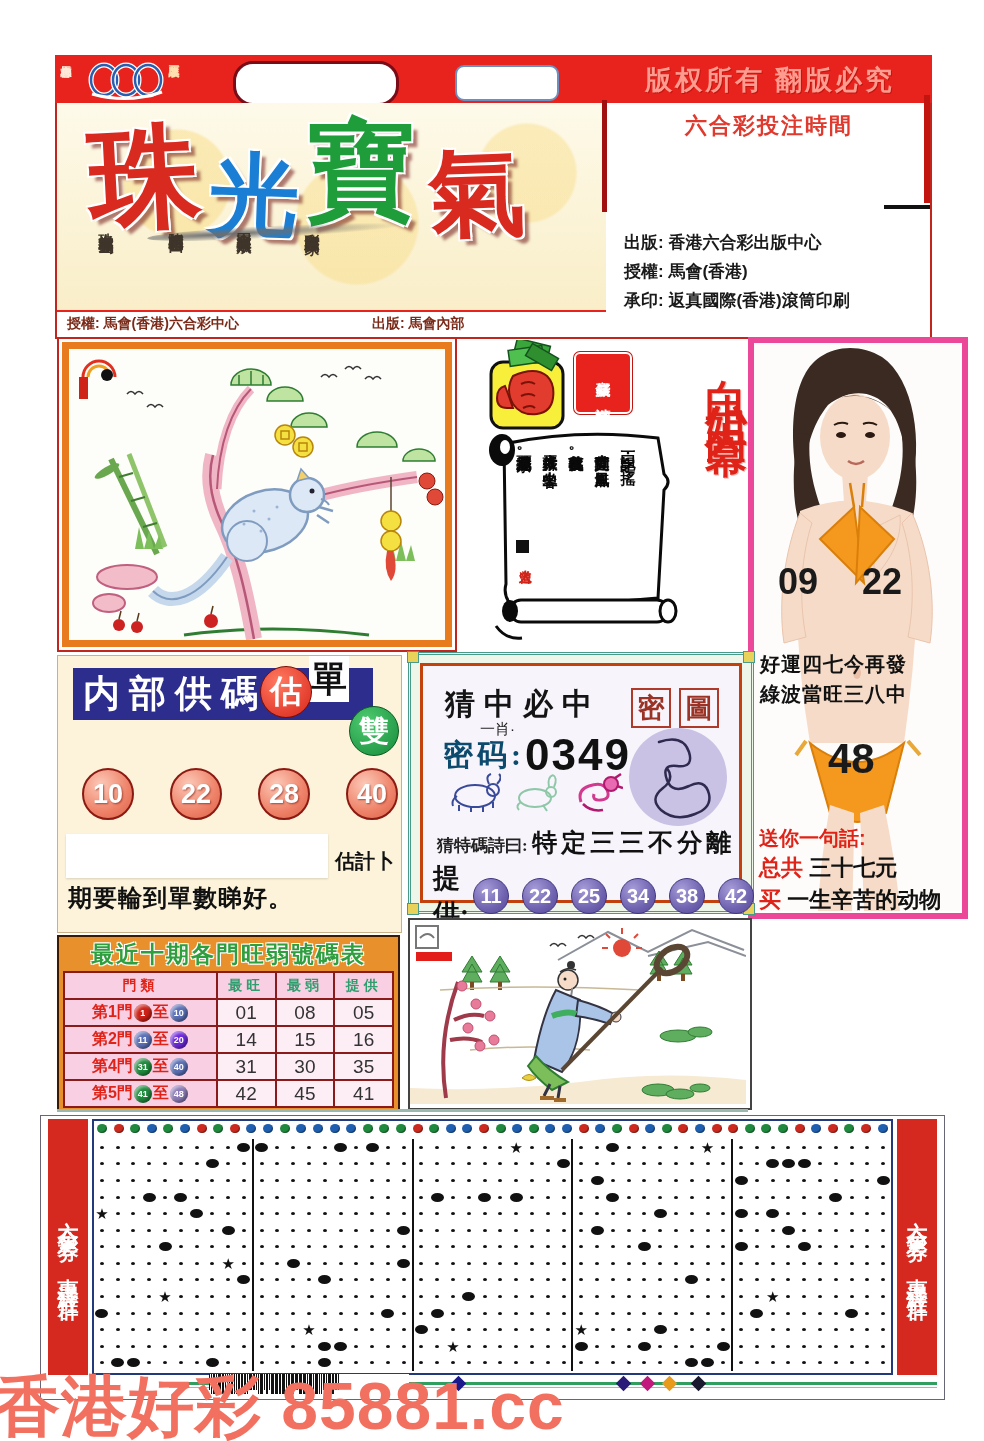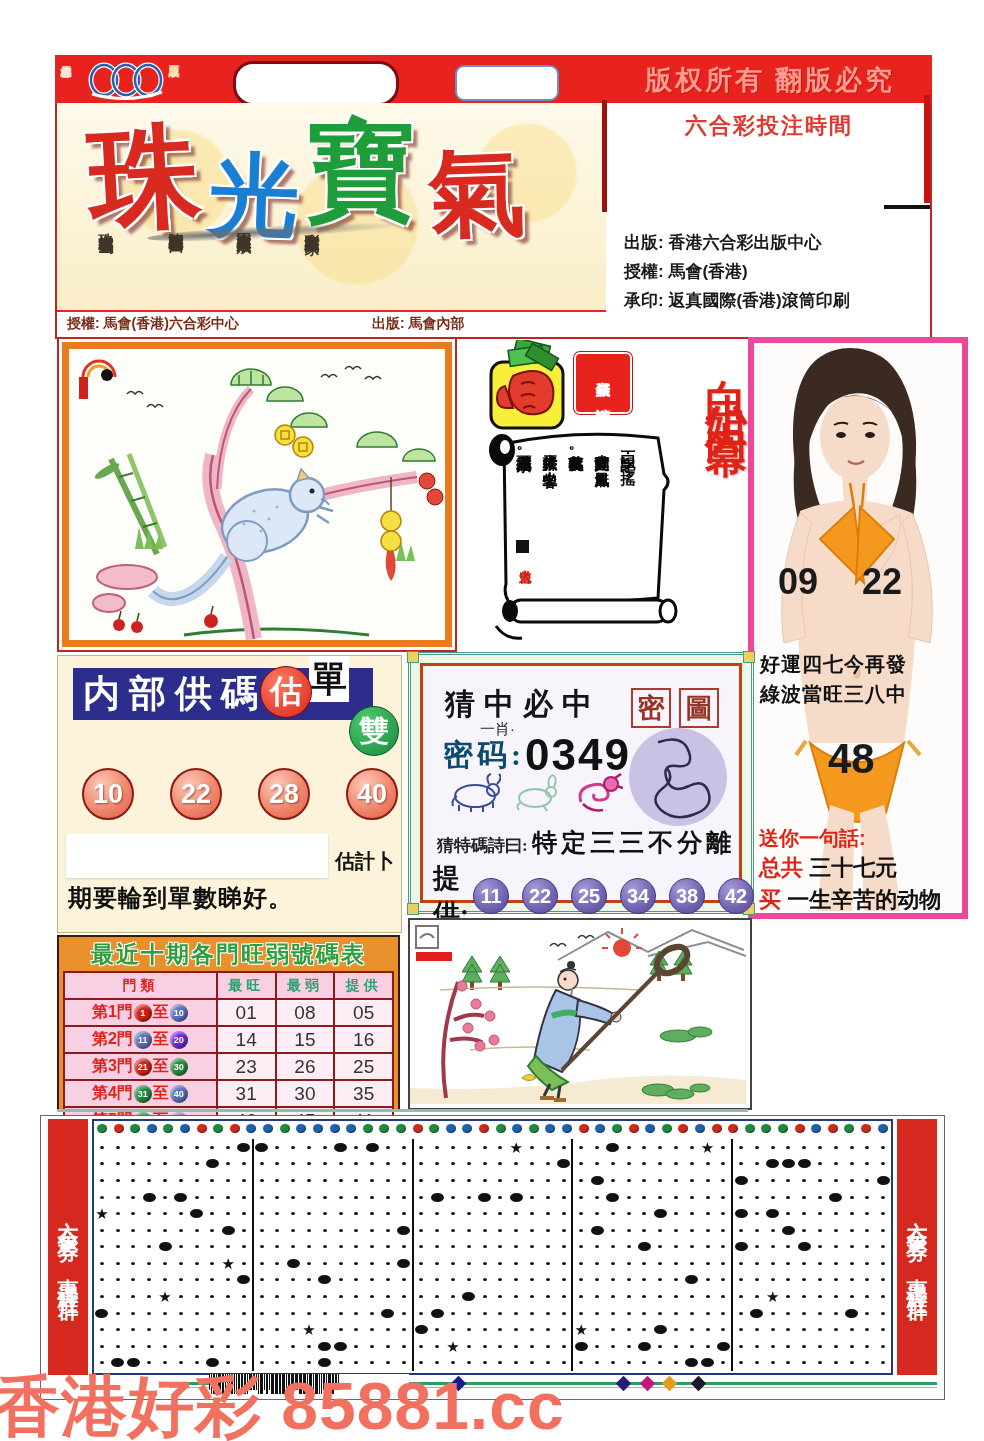"第3門 21 至 30" tr { html: <tr> <td><span>第3門</span><span>21</span><span>至</span><span>30</span></td> <td>23</td> <td>26</td> <td>25</td> </tr> -> none }
